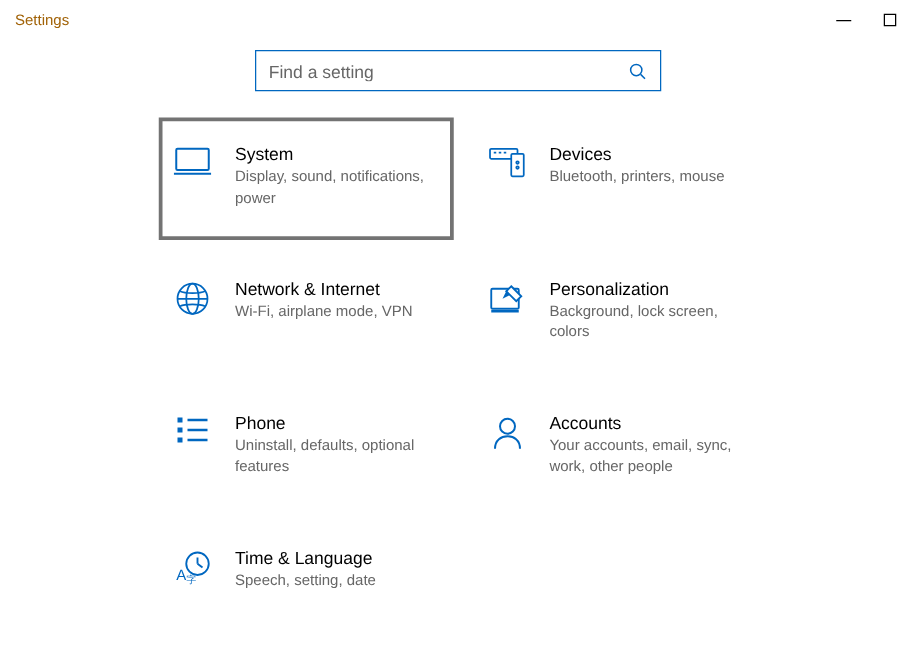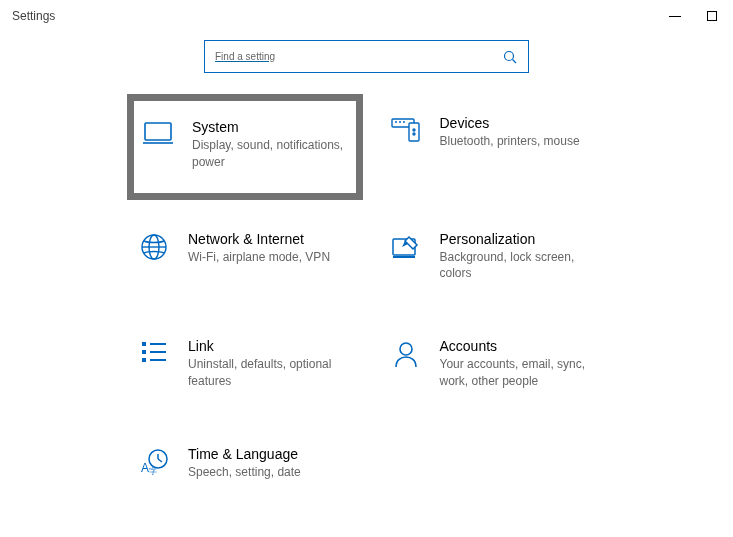"Settings" .title { color: #404040 -> #a16207 }
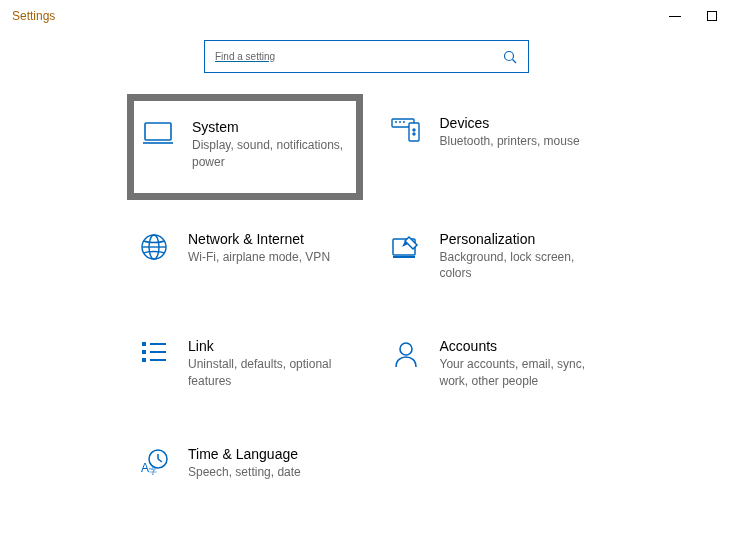"Find a setting" .search-input { color: #0369a1 -> #6d28d9; font-size: 10px -> 14px; text-decoration: underline -> none }
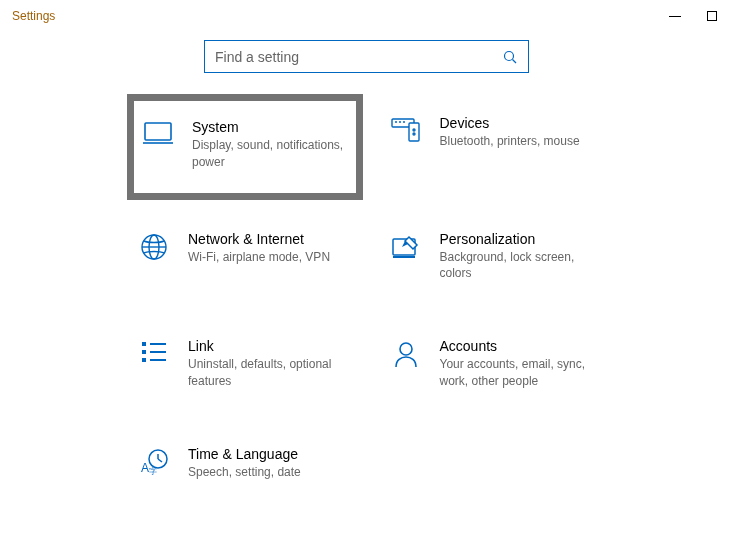"System" .tile.highlighted { border: 7px solid #737373 -> 3px solid #737373 }
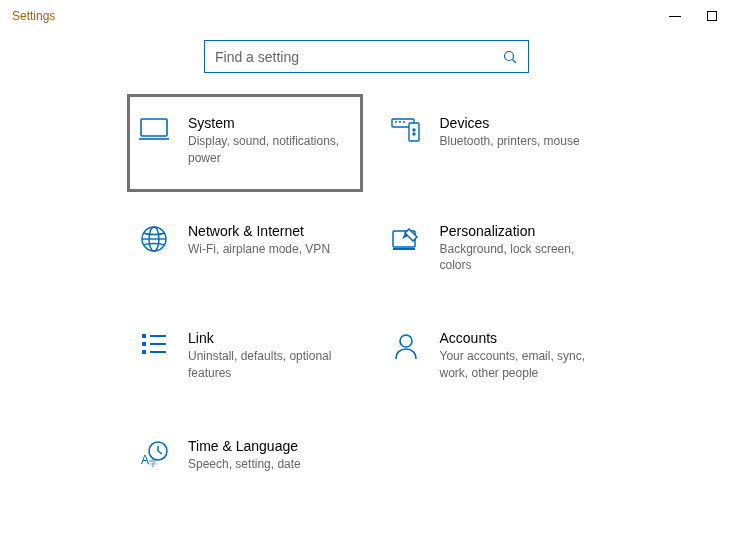"Link" div.tile-title { text: Link -> Phone }
